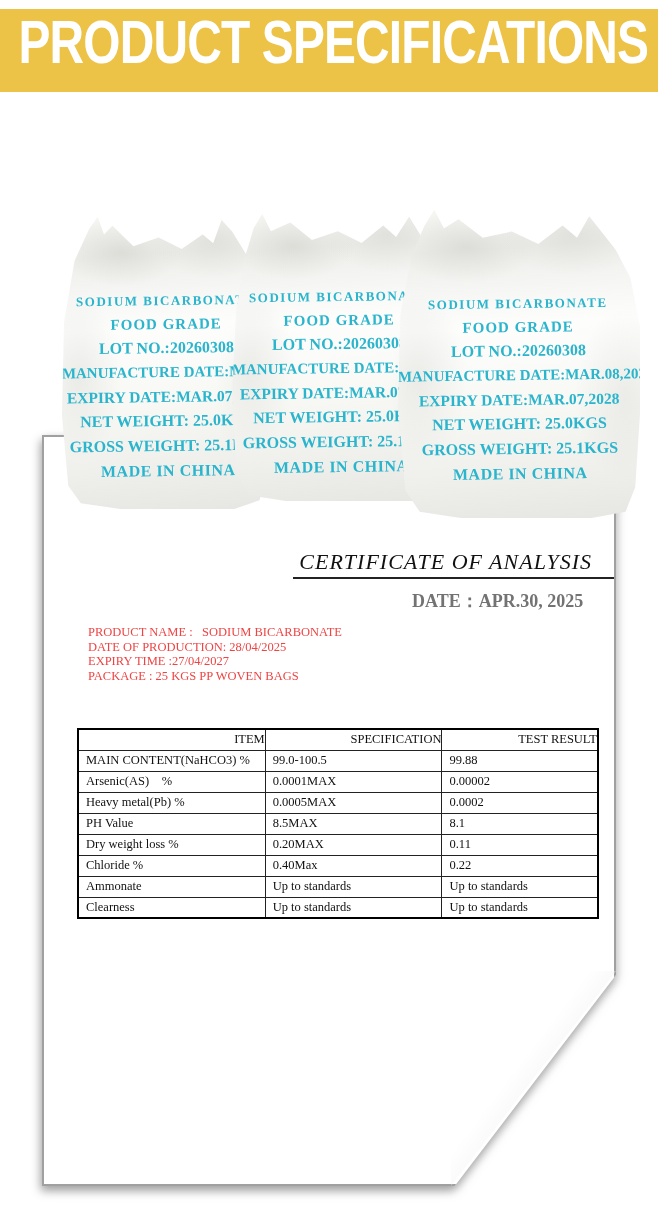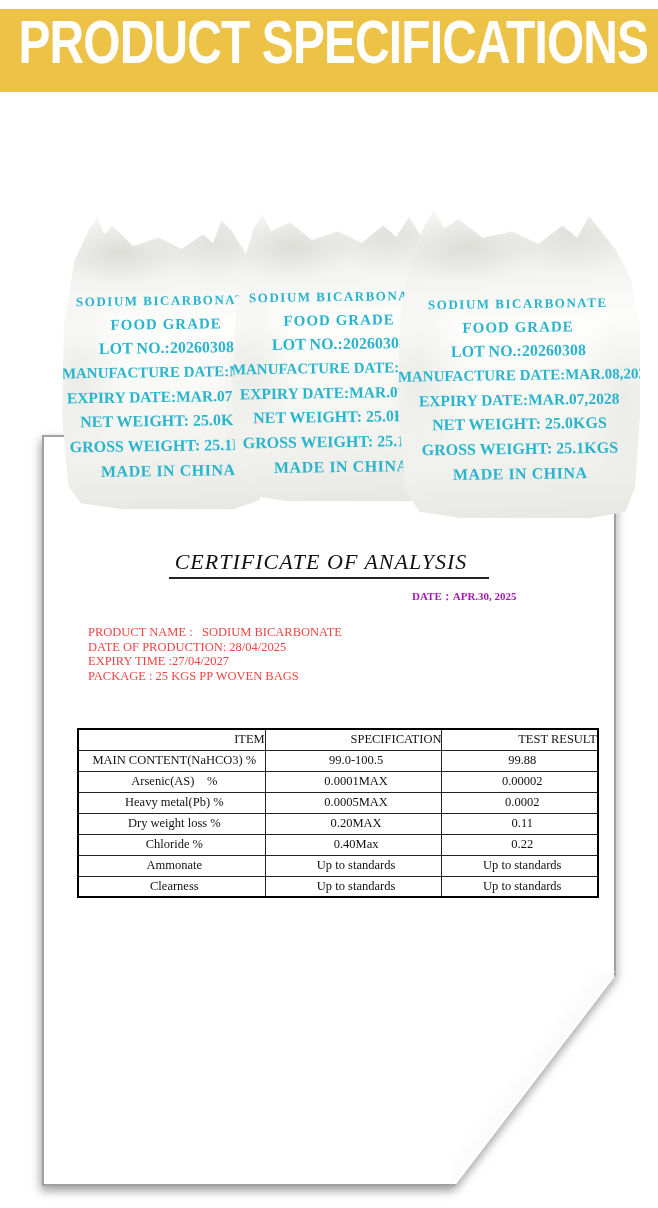"CERTIFICATE OF ANALYSIS" .cert-title { text-align: center -> right }
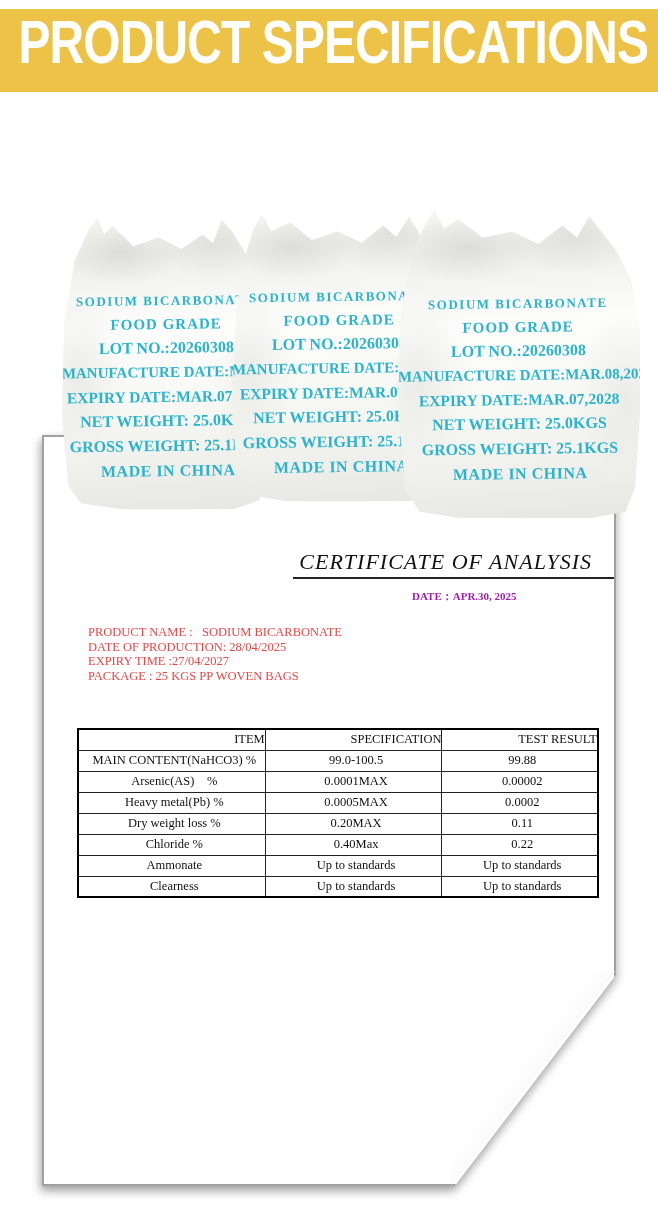"DATE：APR.30, 2025" .cert-date { color: #a21caf -> #737373; font-size: 11px -> 18px }
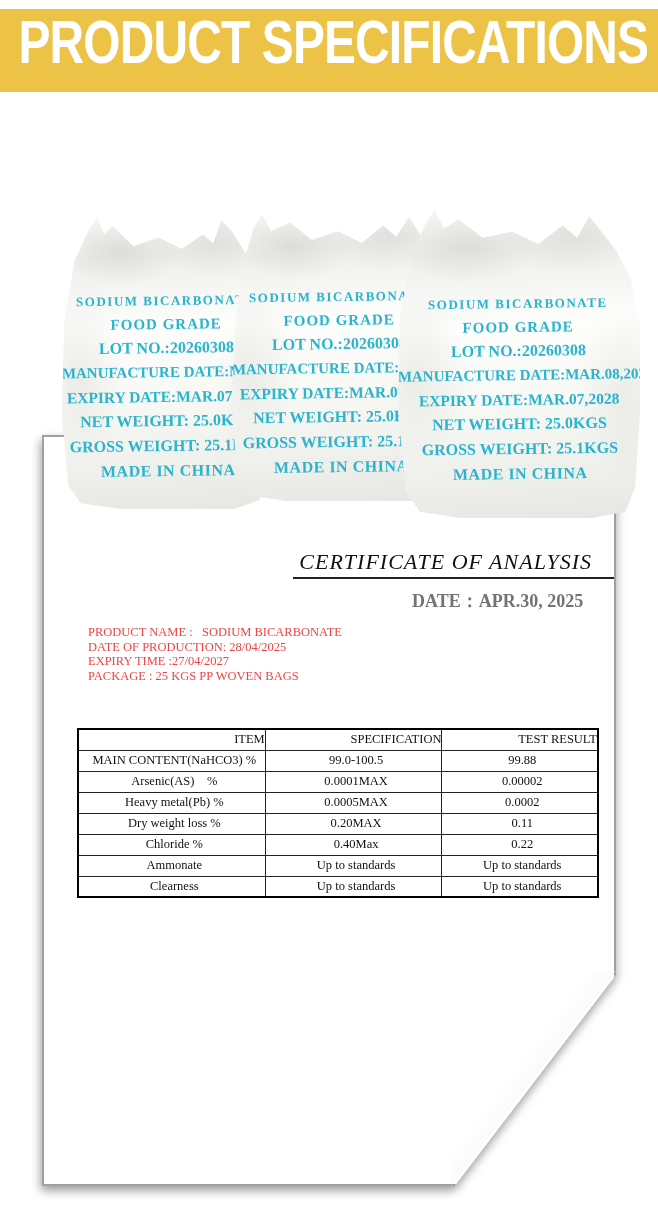"MAIN CONTENT(NaHCO3) %" .cert-table th, .cert-table td { text-align: center -> left }
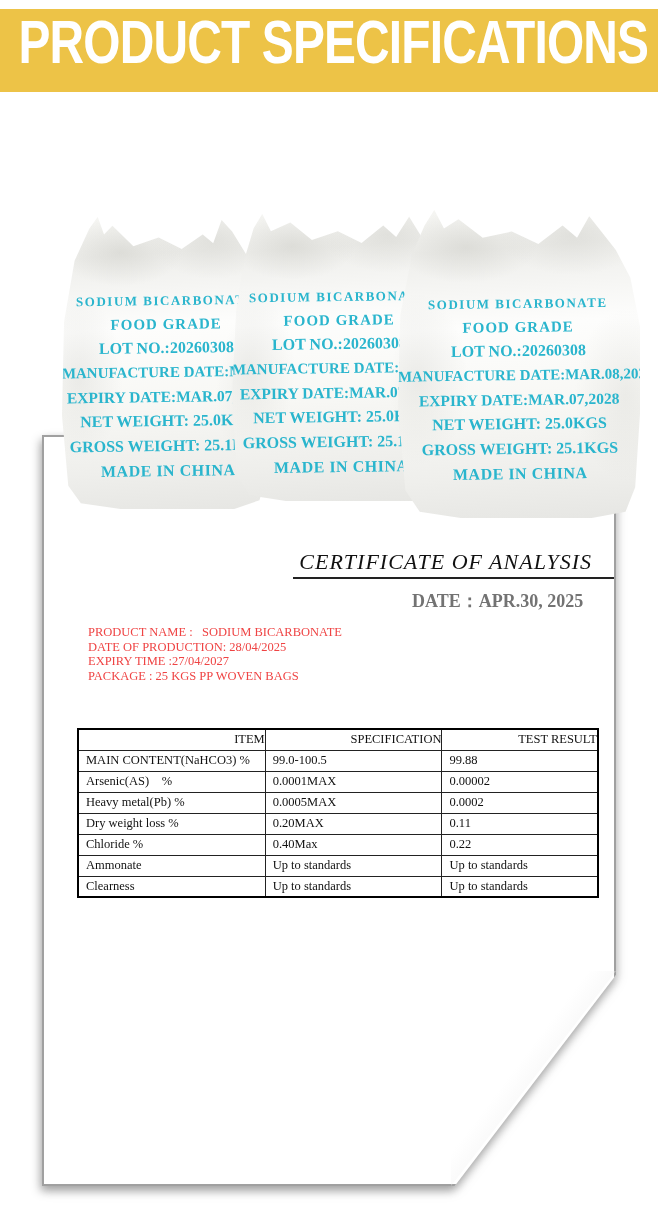"PH Value" tr { html: none -> <tr> <td>PH Value</td> <td>8.5MAX</td> <td>8.1</td> </tr> }
